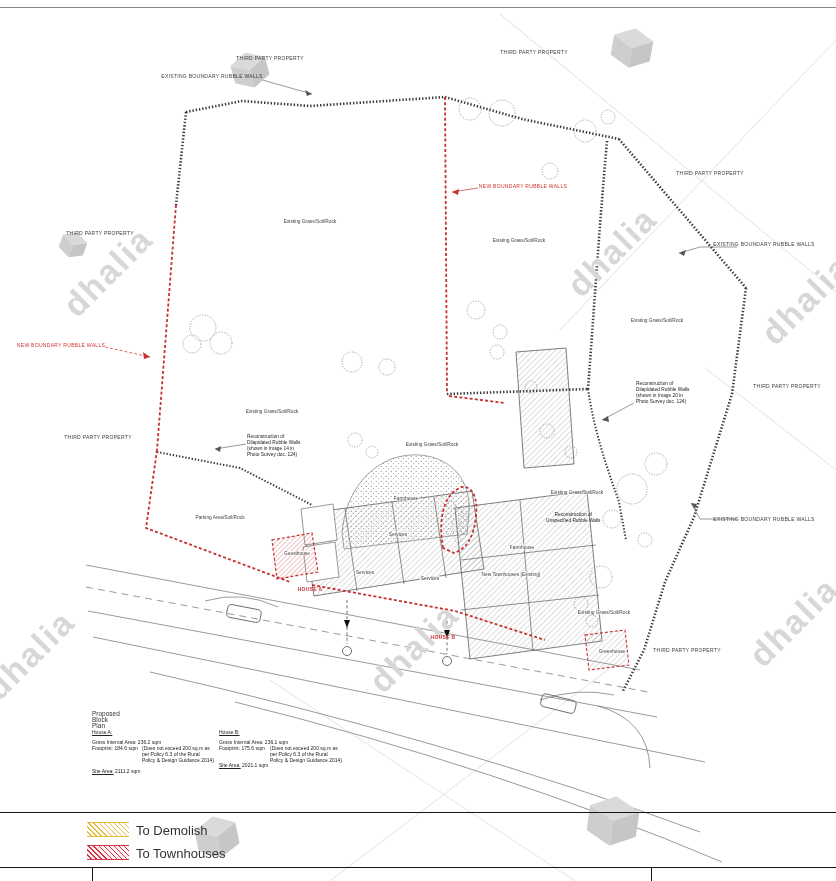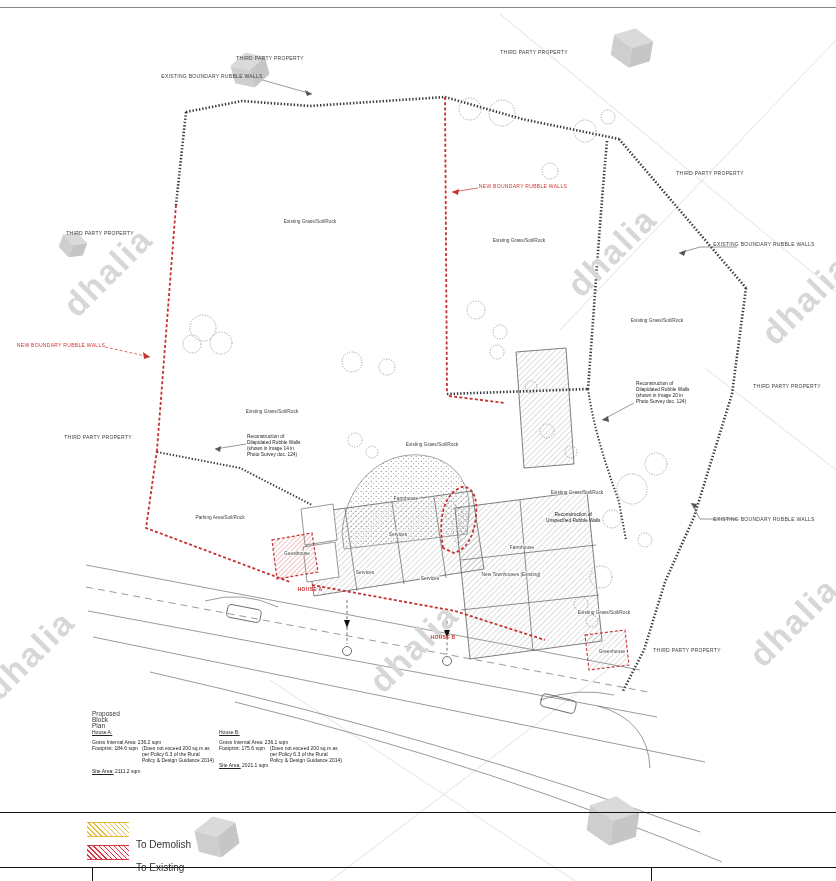"To Demolish" .legend-label { font-size: 10px -> 13px; margin-top: 16px -> none }
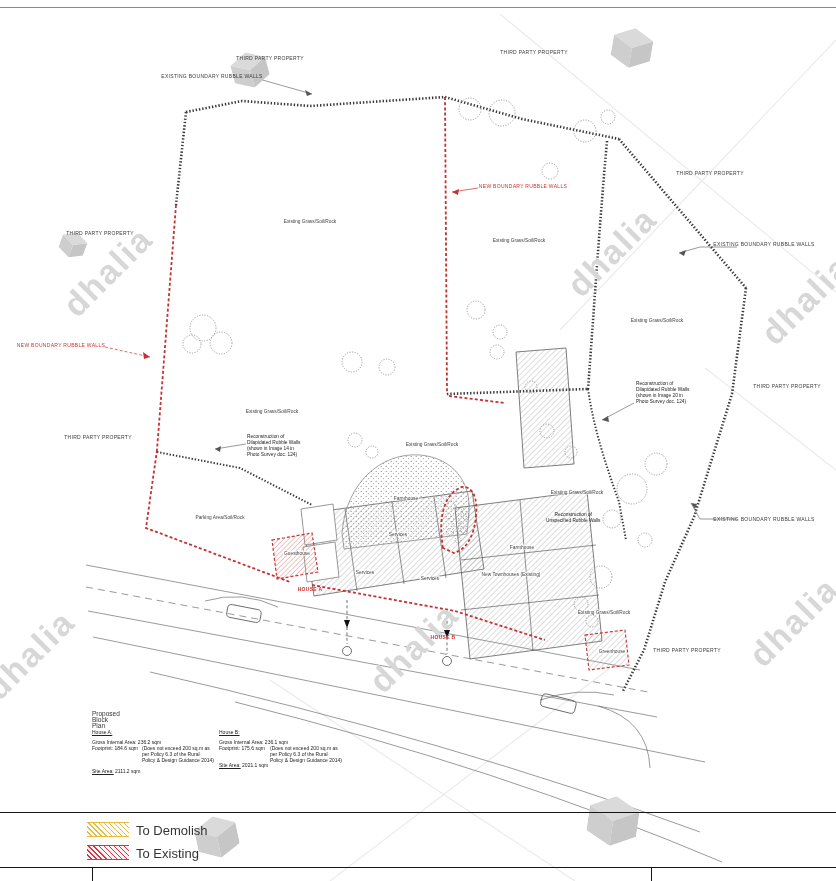"To Existing" span.legend-label { text: Existing -> Townhouses }
